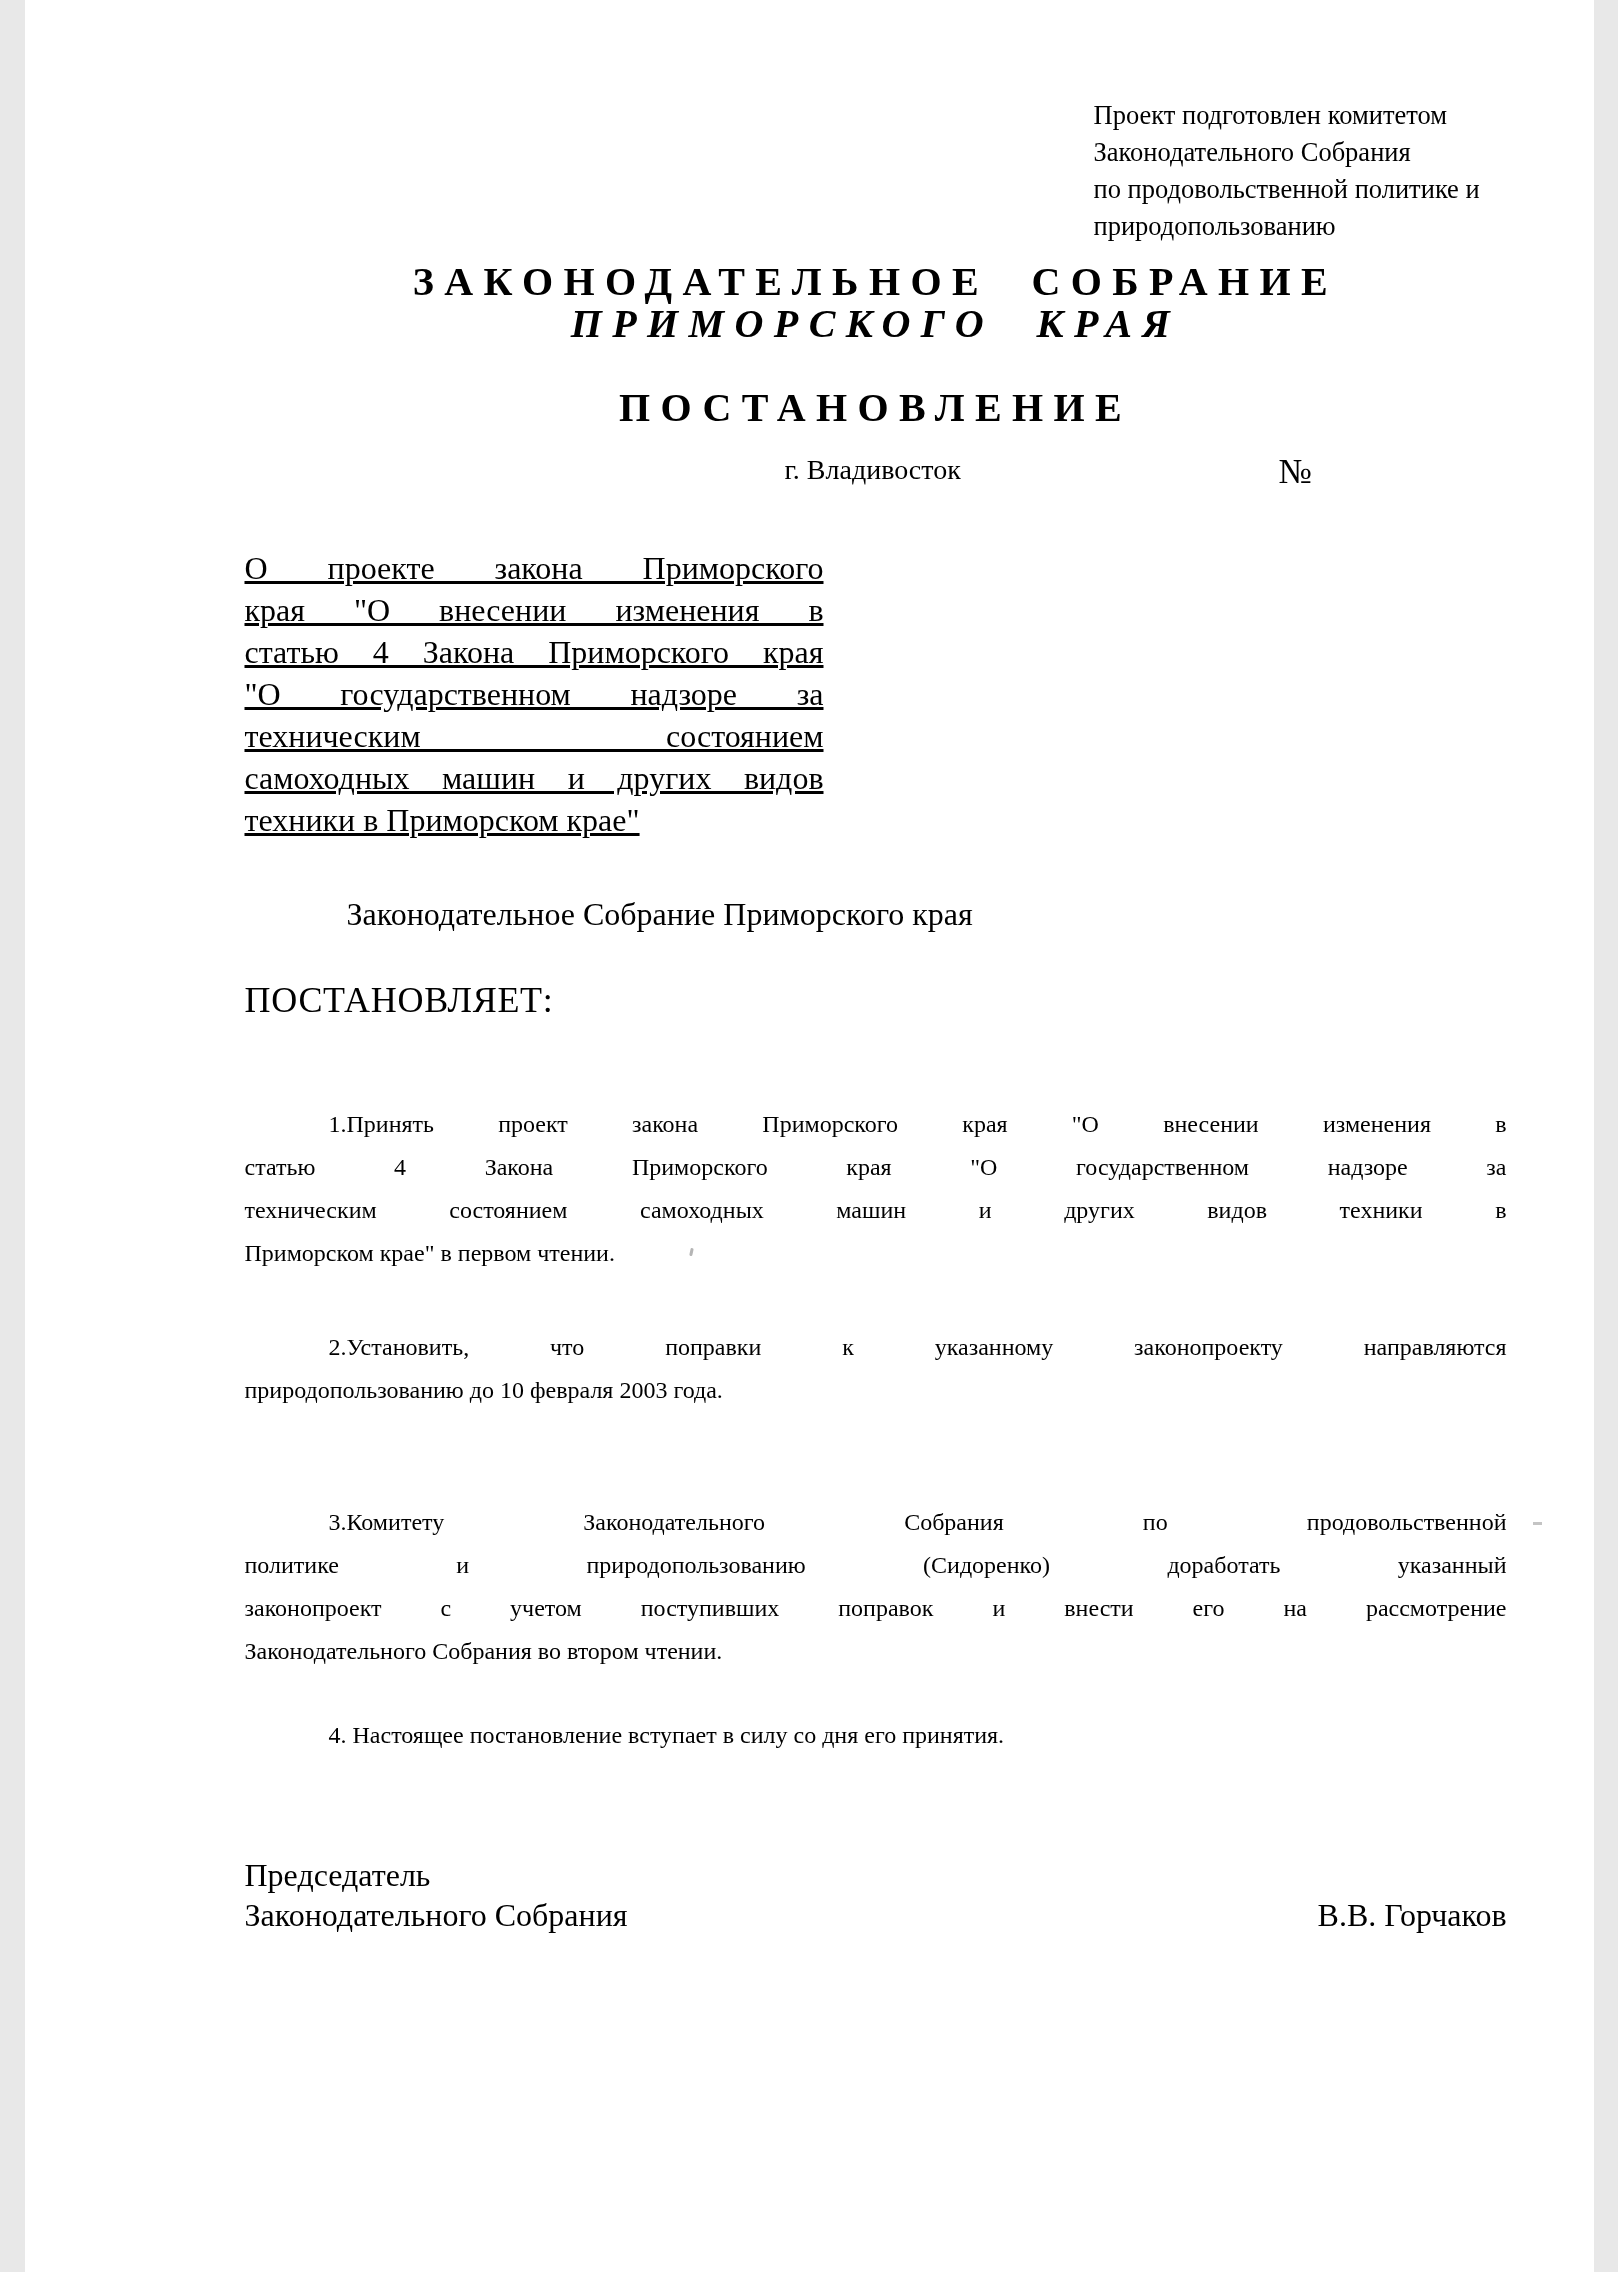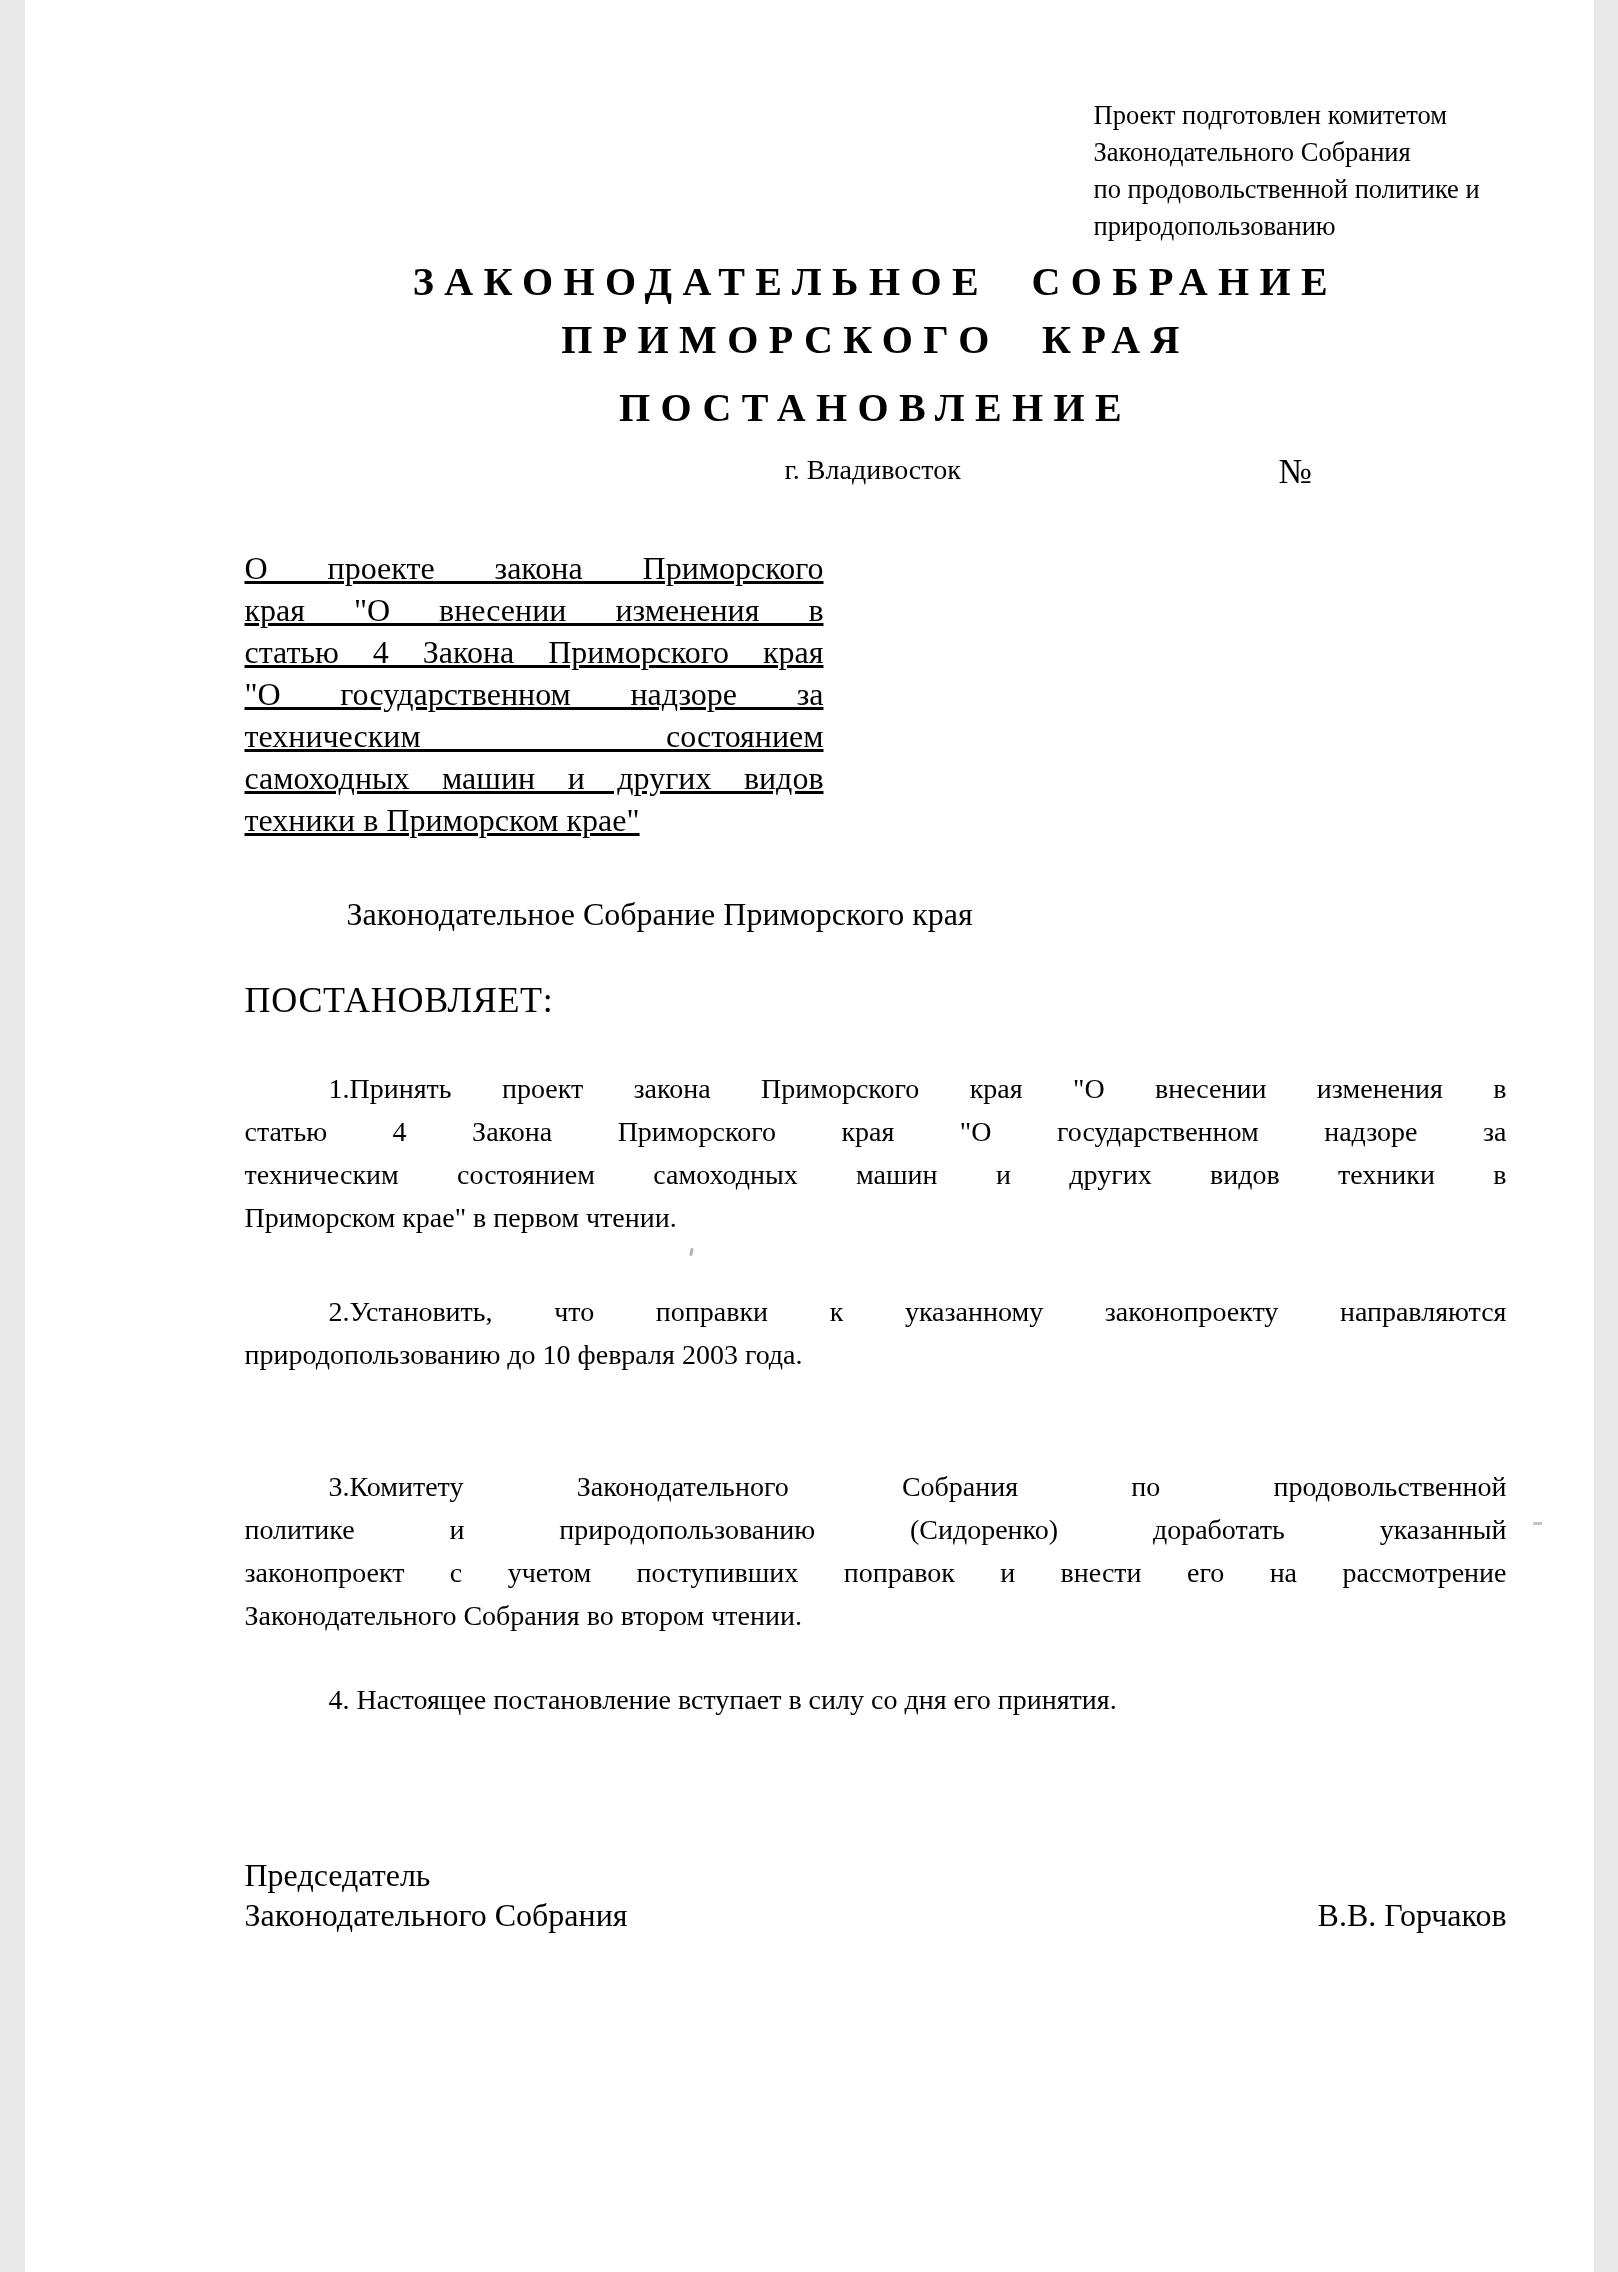"ПРИМОРСКОГО КРАЯ" .org-line2 { font-style: none -> italic; top: 316px -> 300px }
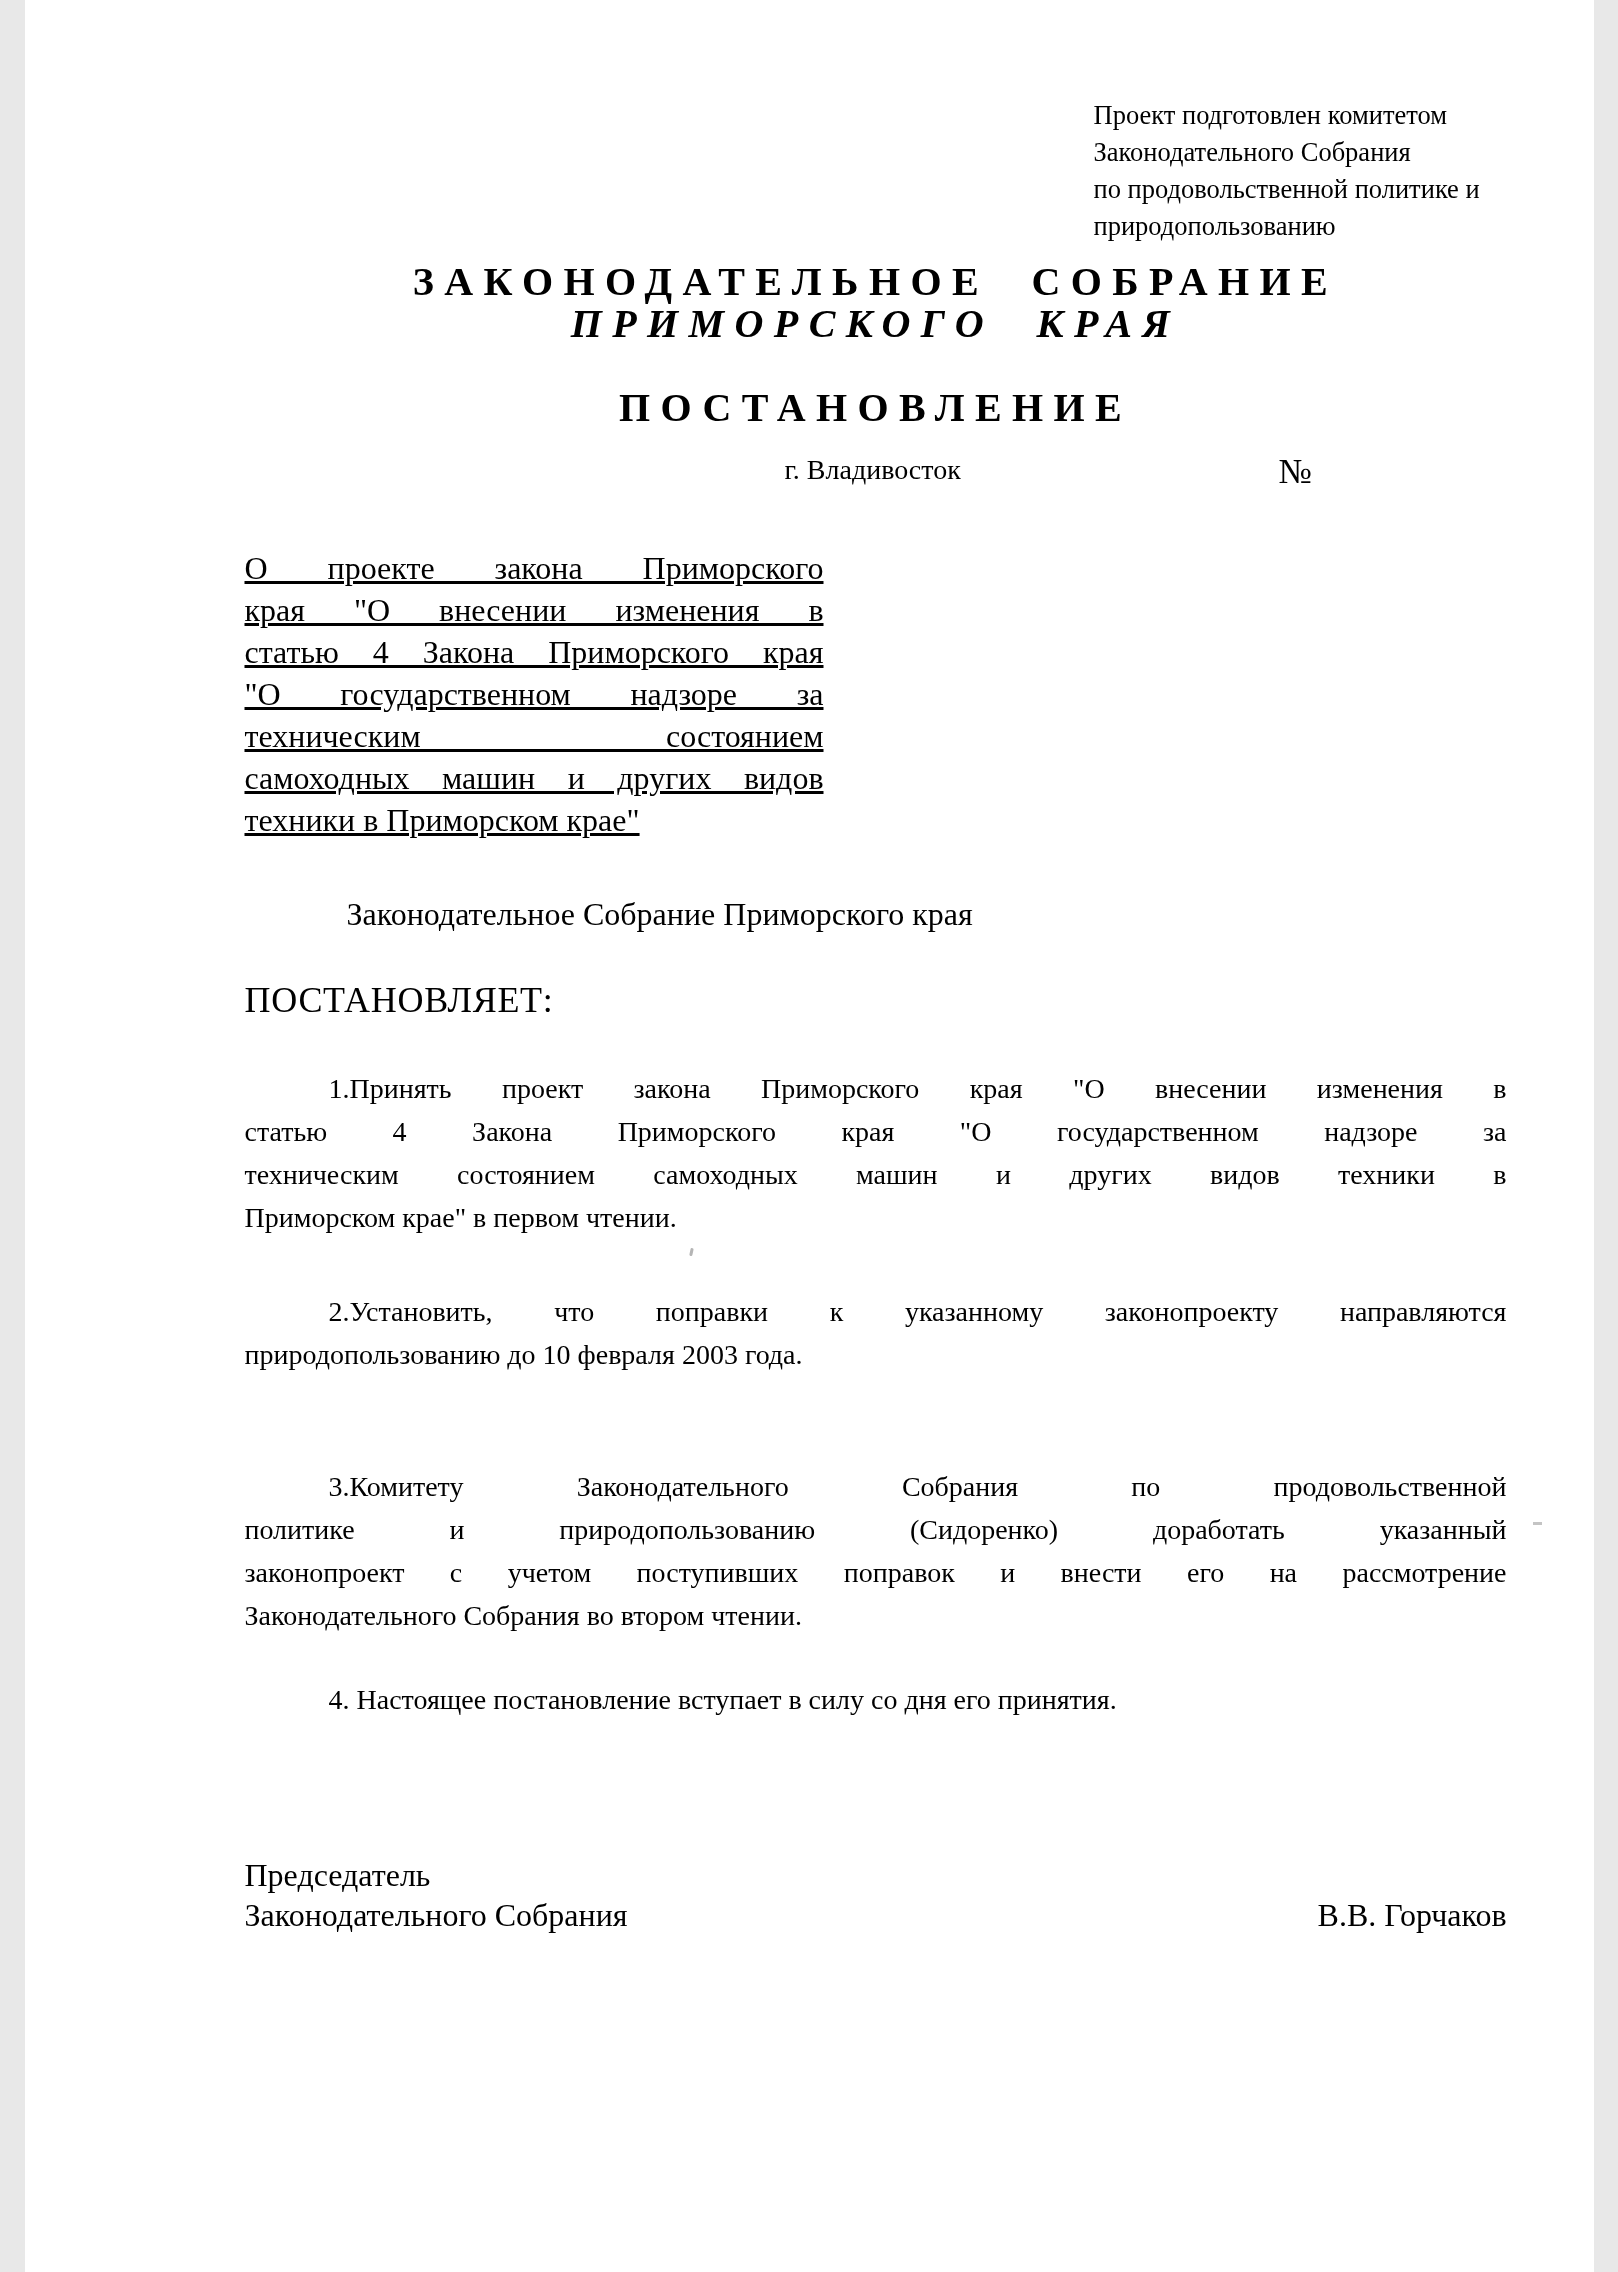"1.Принять проект закона Приморского края" .para { font-size: 28px -> 24px; margin-top: none -> 36px }
